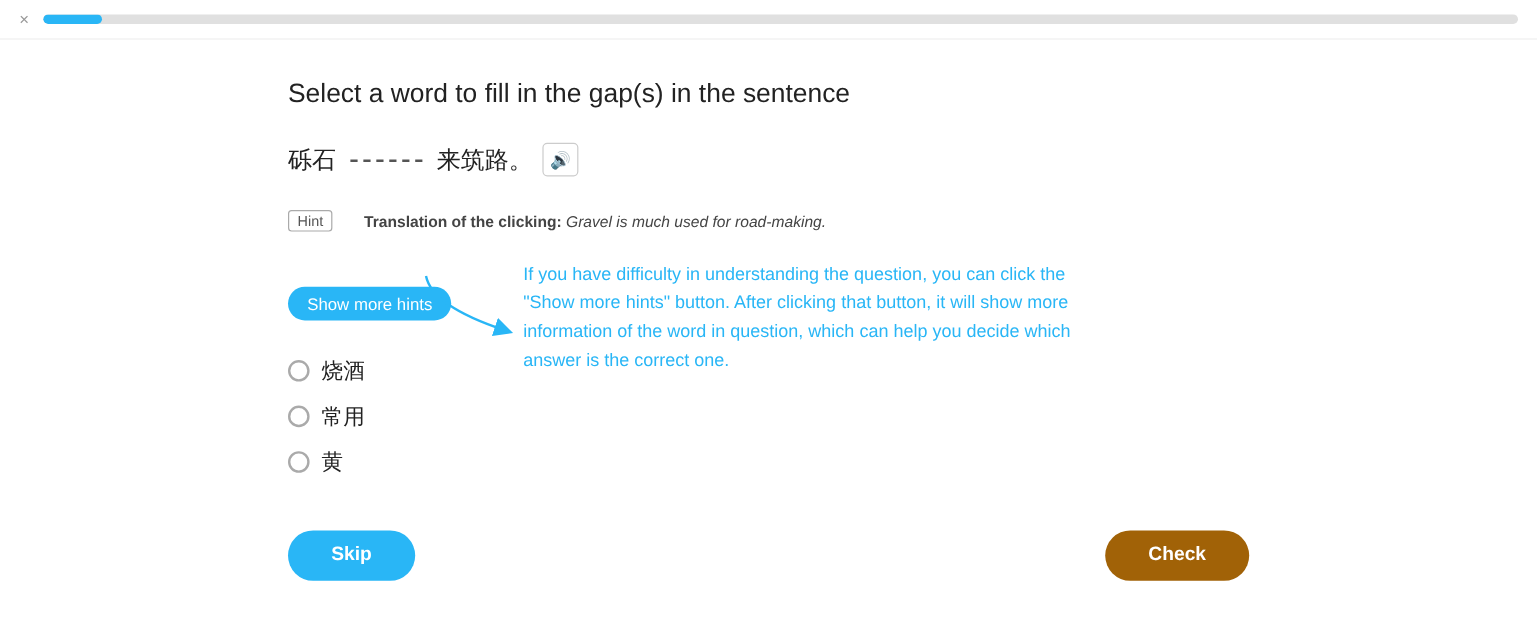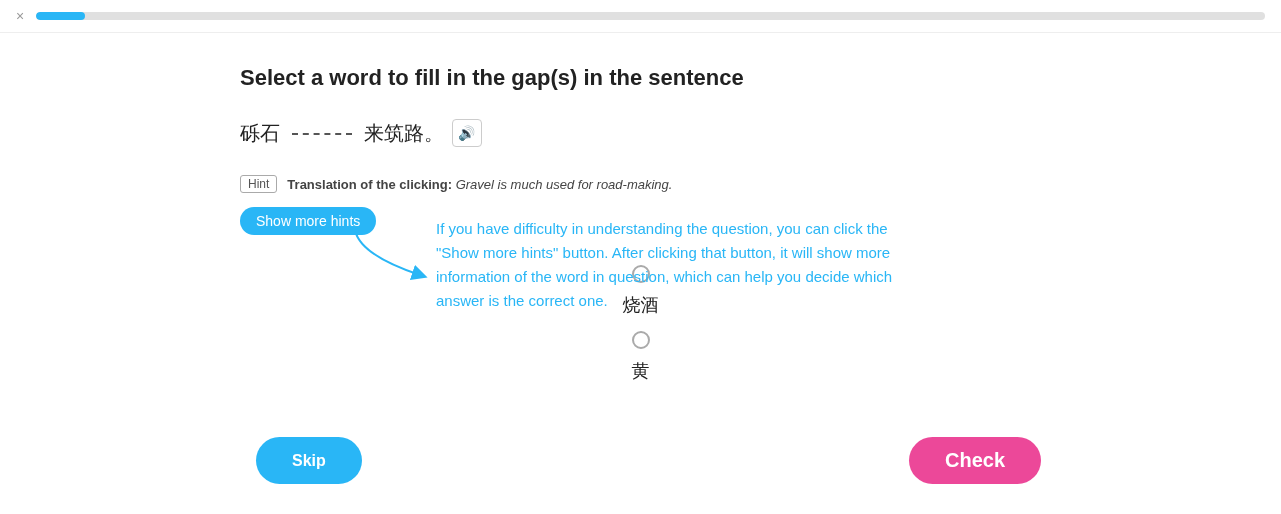"Select a word to fill" .question-title { font-weight: bold -> normal }
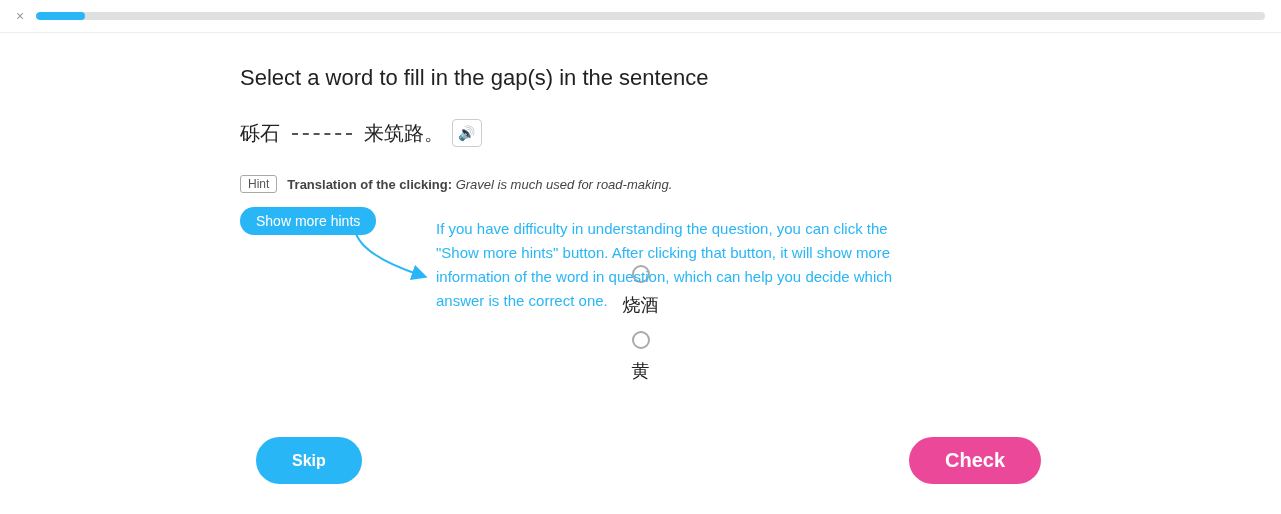"Hint" .hint-row { gap: 10px -> 26px }
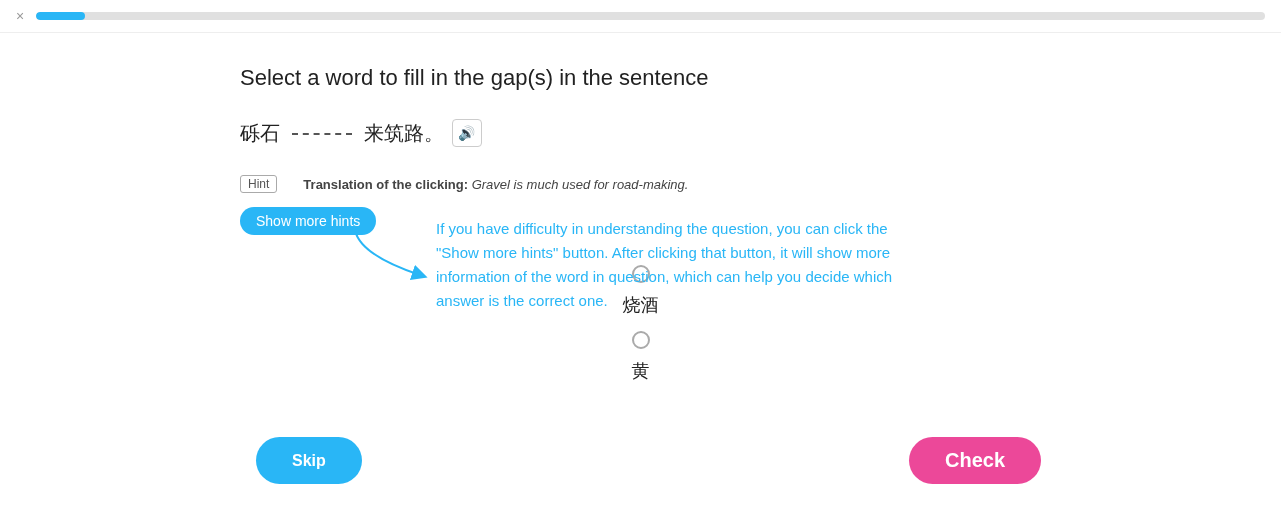"Show more hints" .show-hints-btn { margin-top: none -> 32px }
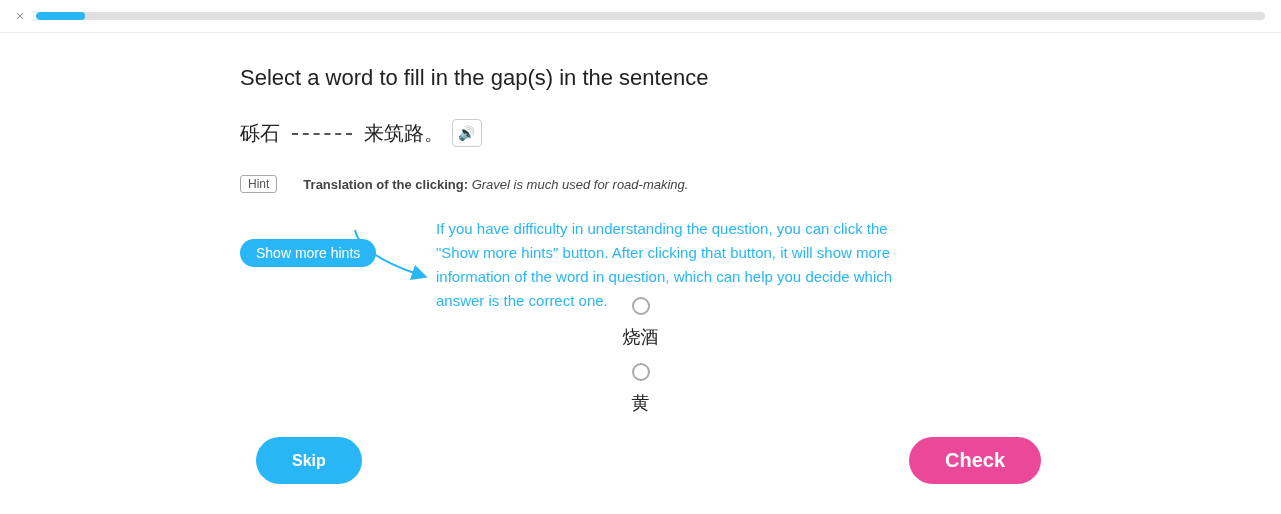"烧酒" .option-item { flex-direction: column -> none }
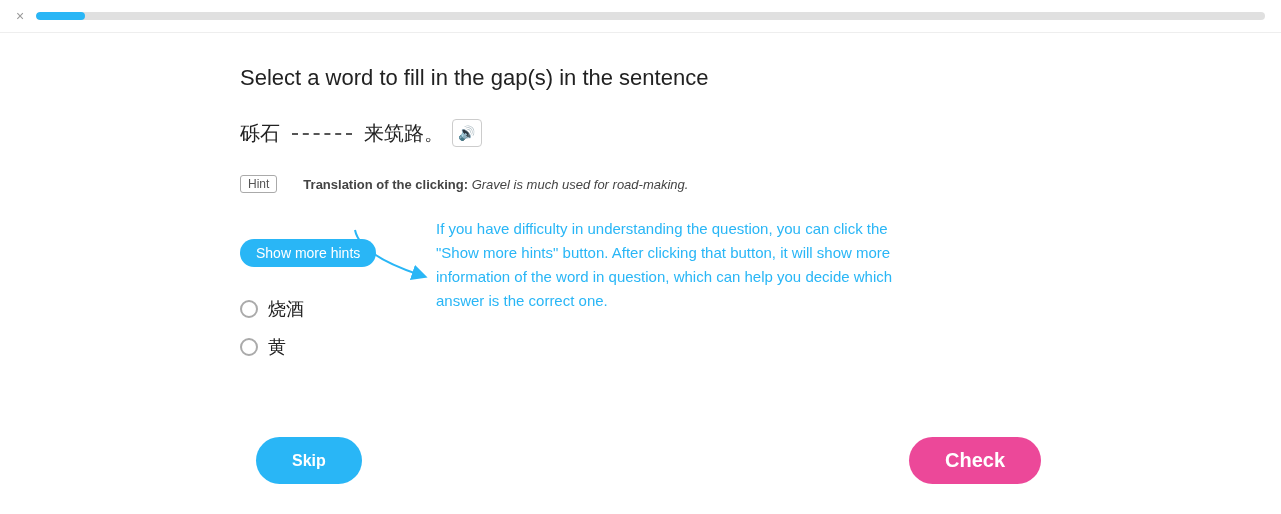"常用" li.option-item { html: none -> <li> <div></div> <span>常用</span> </li> }
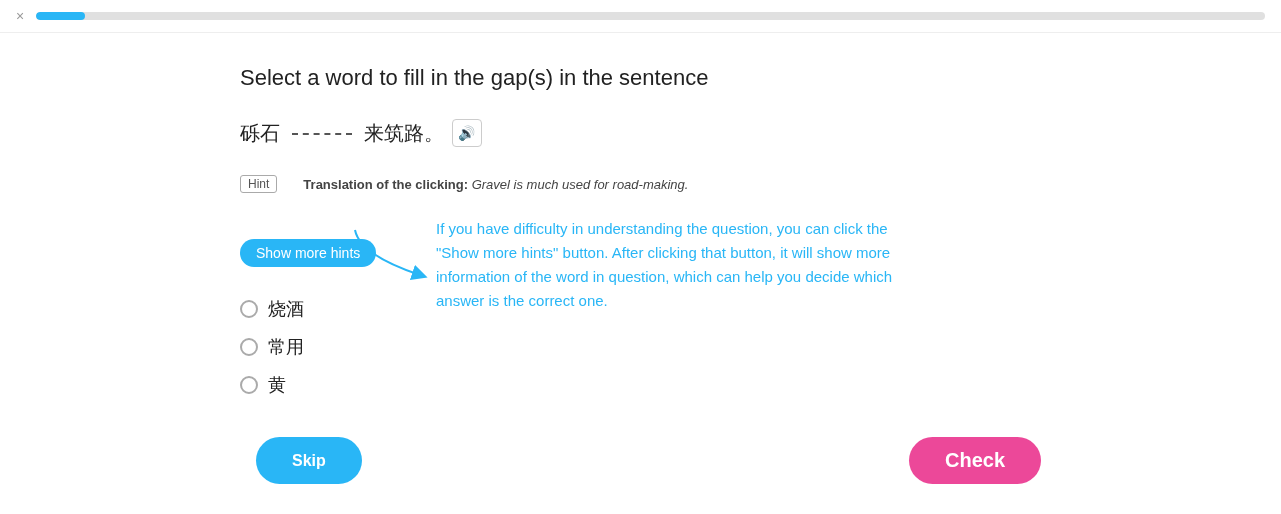"Skip" .bottom-bar { left: 16px -> 0 }
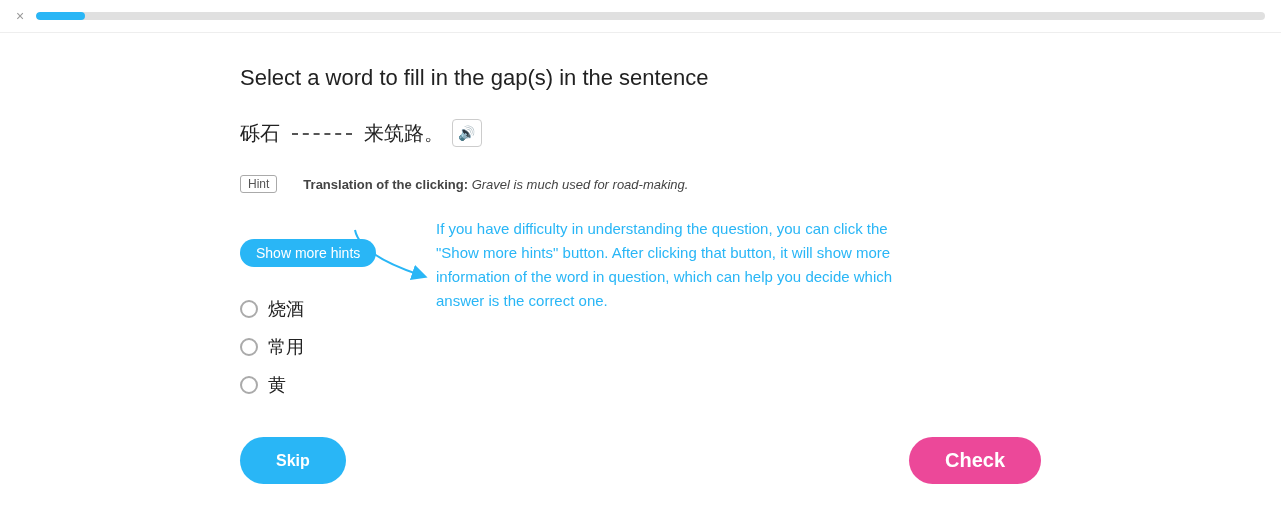"Check" .check-btn { background: #ec4899 -> #a16207; font-size: 20px -> 16px }
